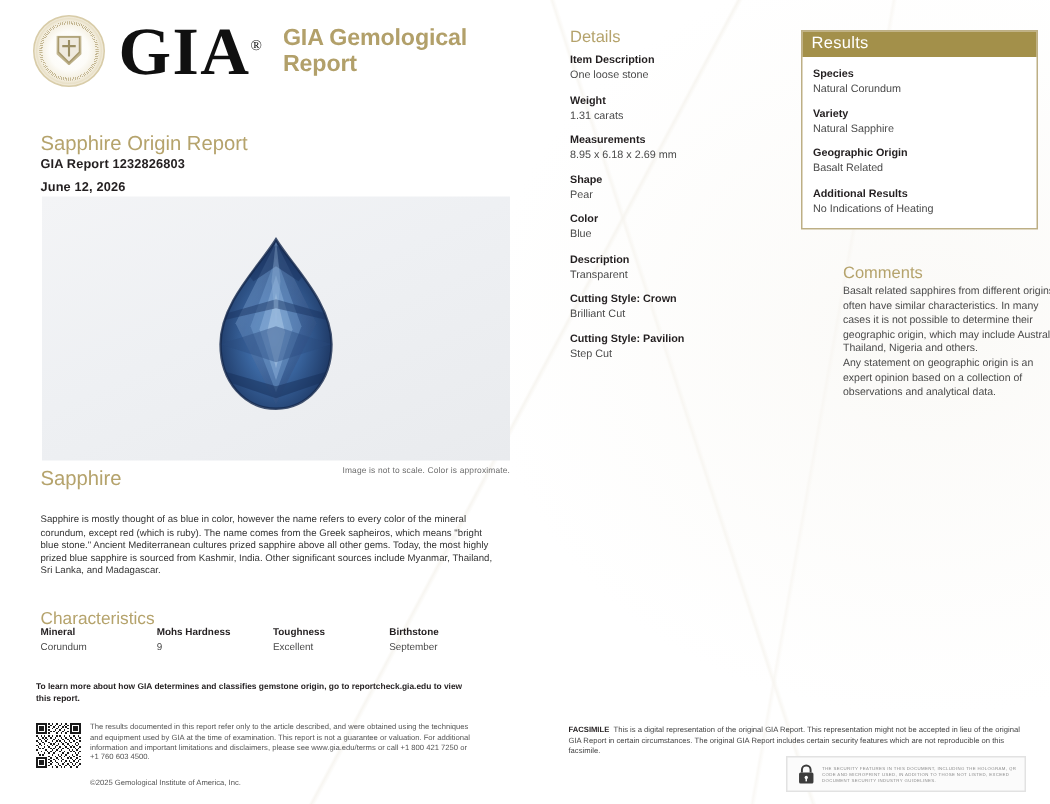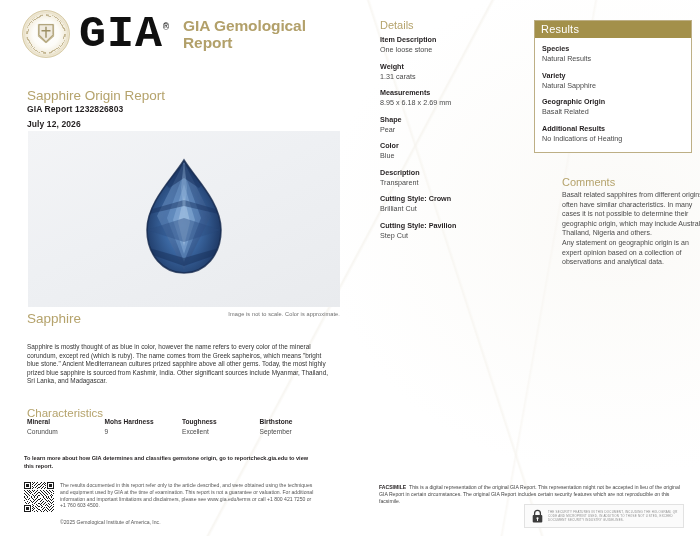"GIA®" .gia-word { font-family: Liberation Mono, monospace -> Liberation Serif, serif }
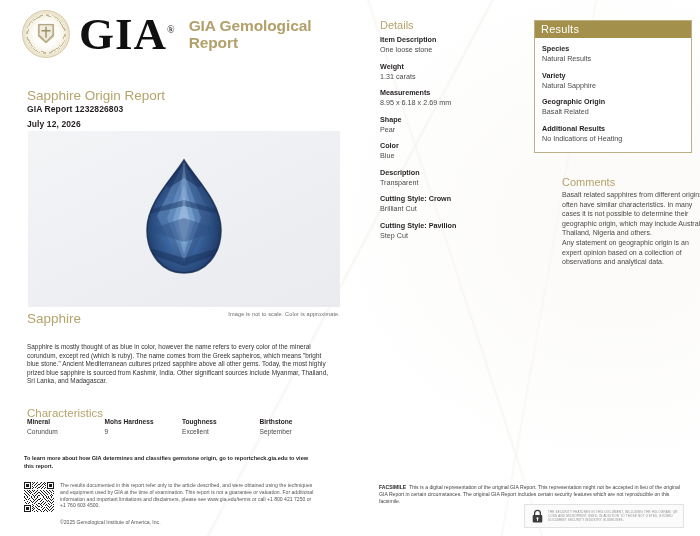"Natural Results" div.r-v { text: Results -> Corundum }
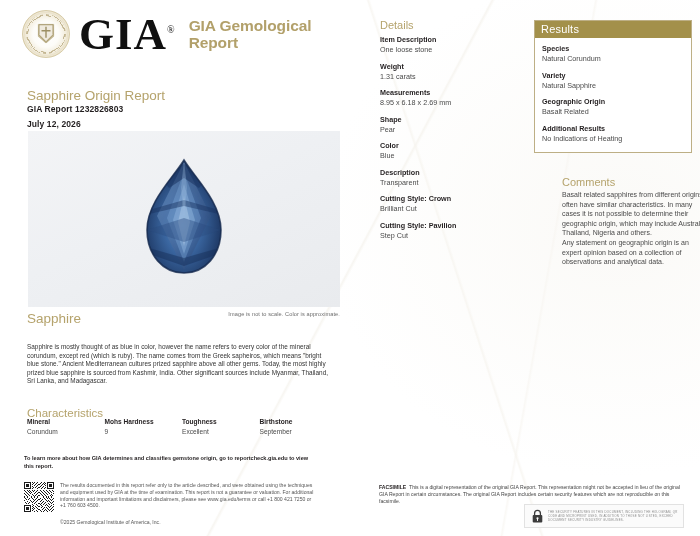"July 12, 2026" div.rep-date { text: July -> June }
